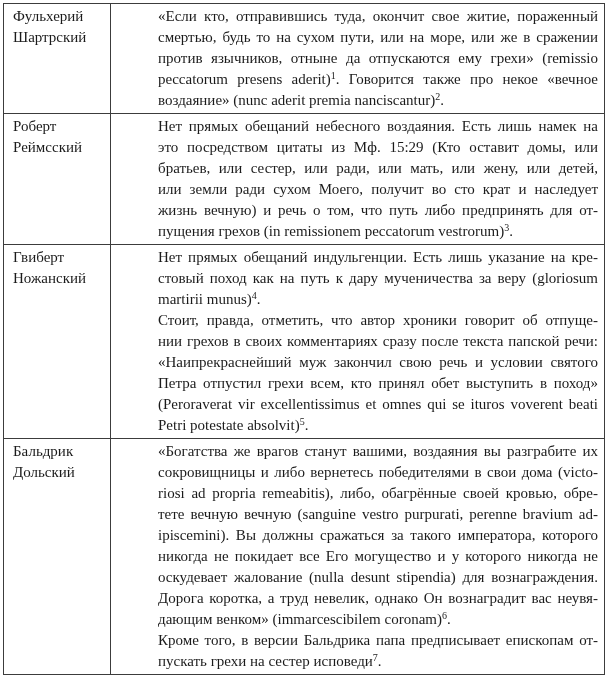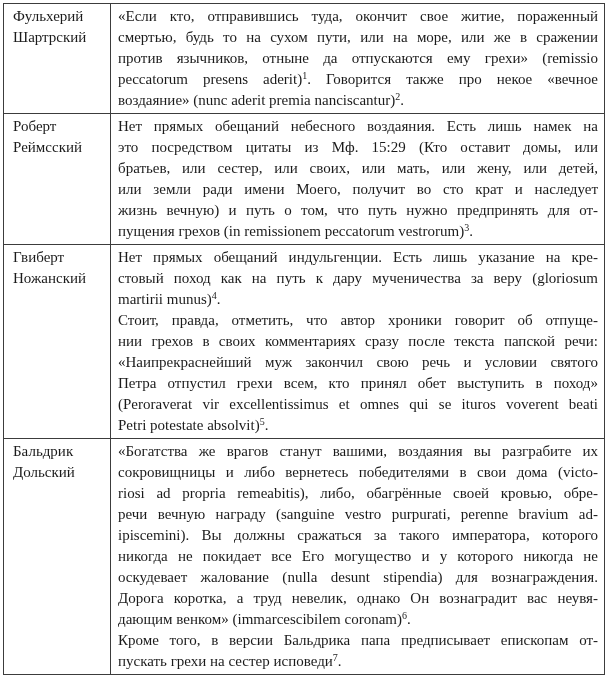"«Если кто, отправившись туда, окончит" .line { margin-left: none -> 40px }
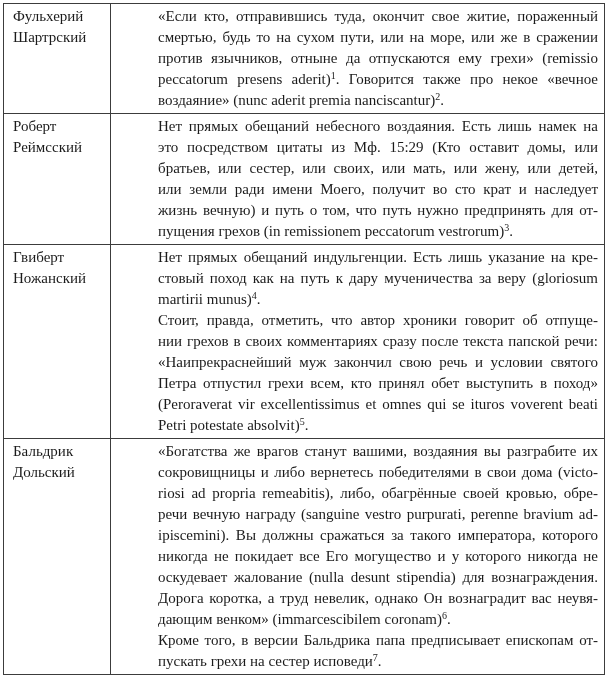"братьев, или сестер, или своих," span.it { text: своих -> ради }
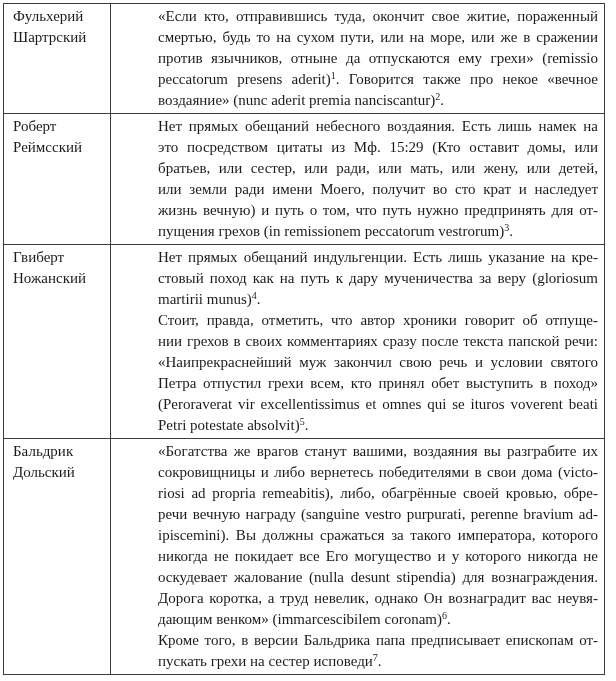"или земли ради имени Моего," span.it { text: имени -> сухом }
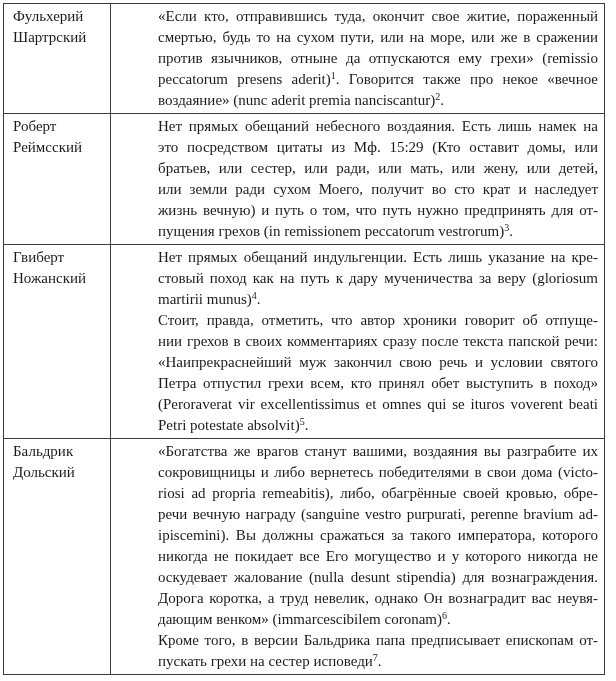") и путь о том," span { text: путь о том, что путь нужно -> речь о том, что путь либо }
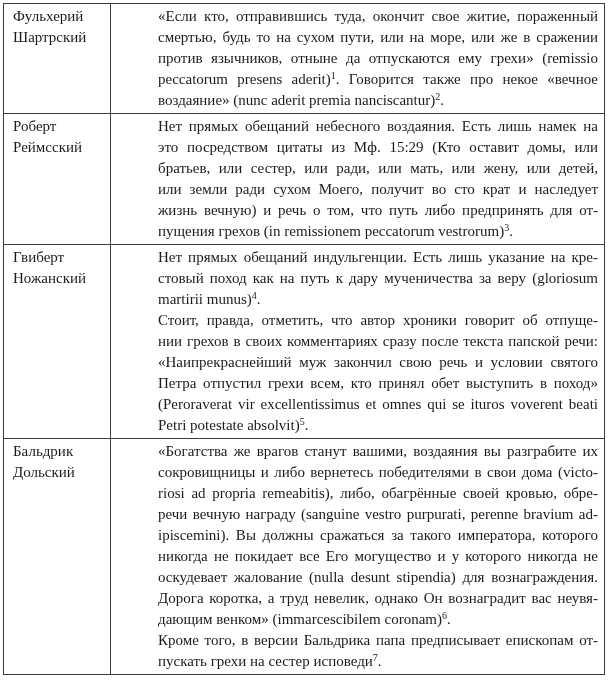"речи вечную награду (" span { text: речи вечную награду -> тете вечную вечную }
